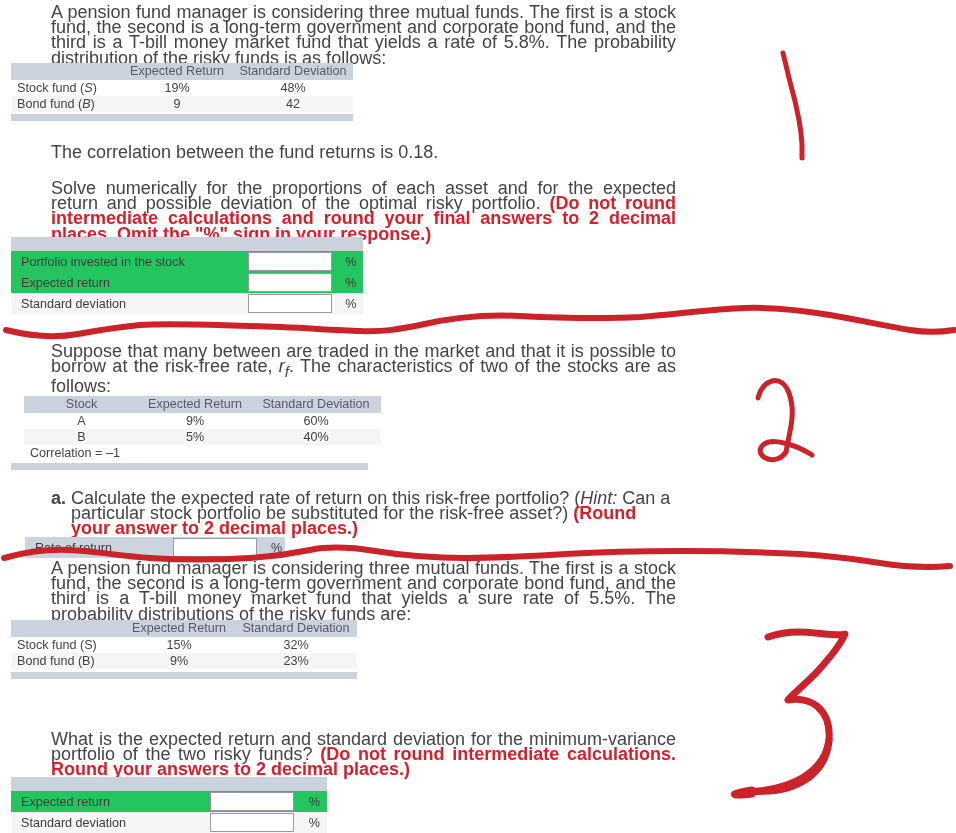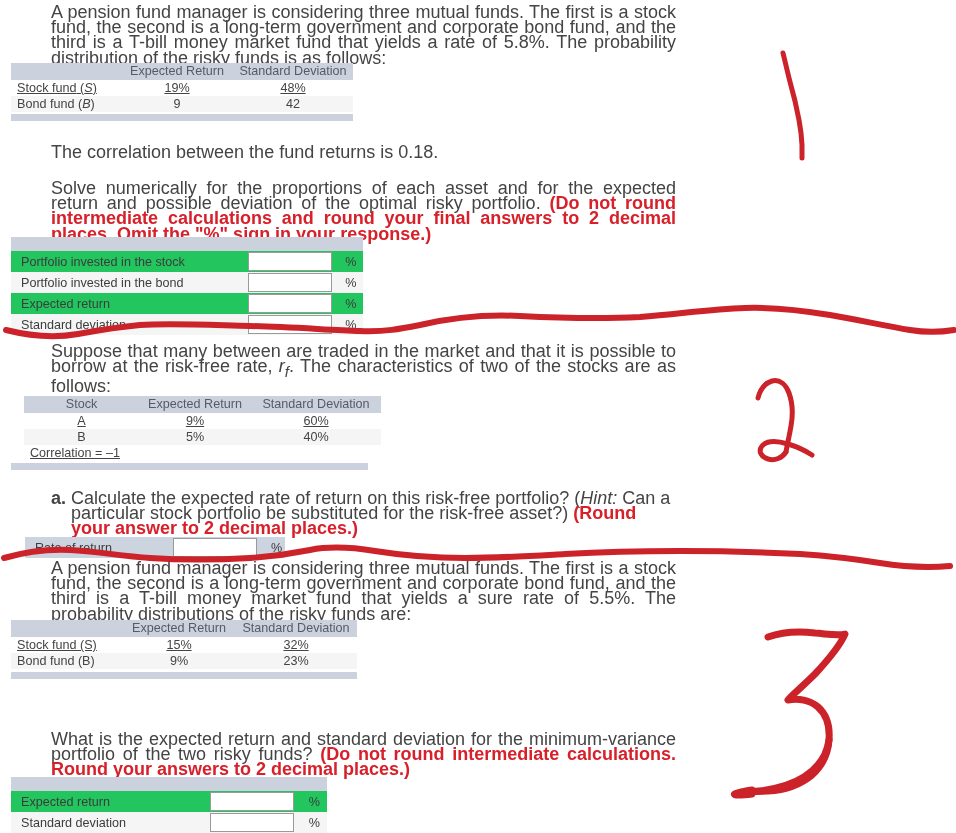"Stock fund (S)" .rowA td { text-decoration: underline -> none }
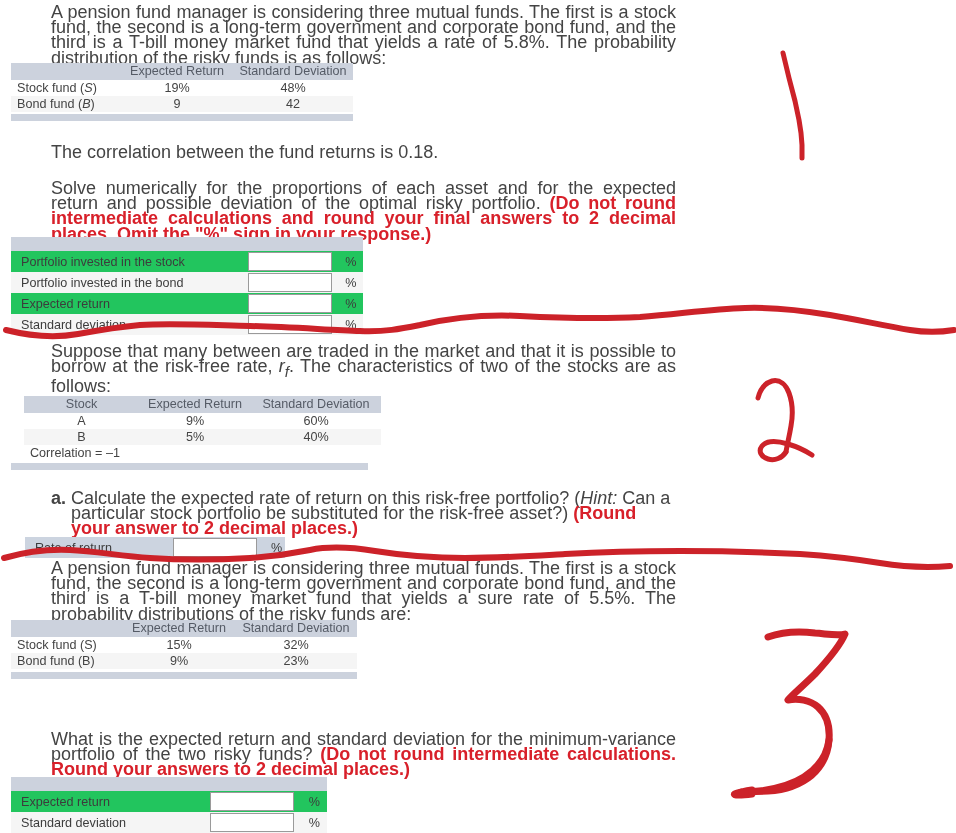"Portfolio invested in the bond" tr.stripeG { html: <tr> <td>Portfolio invested in the bond</td> <td> <input> </td> <td>%</td> </tr> -> none }
